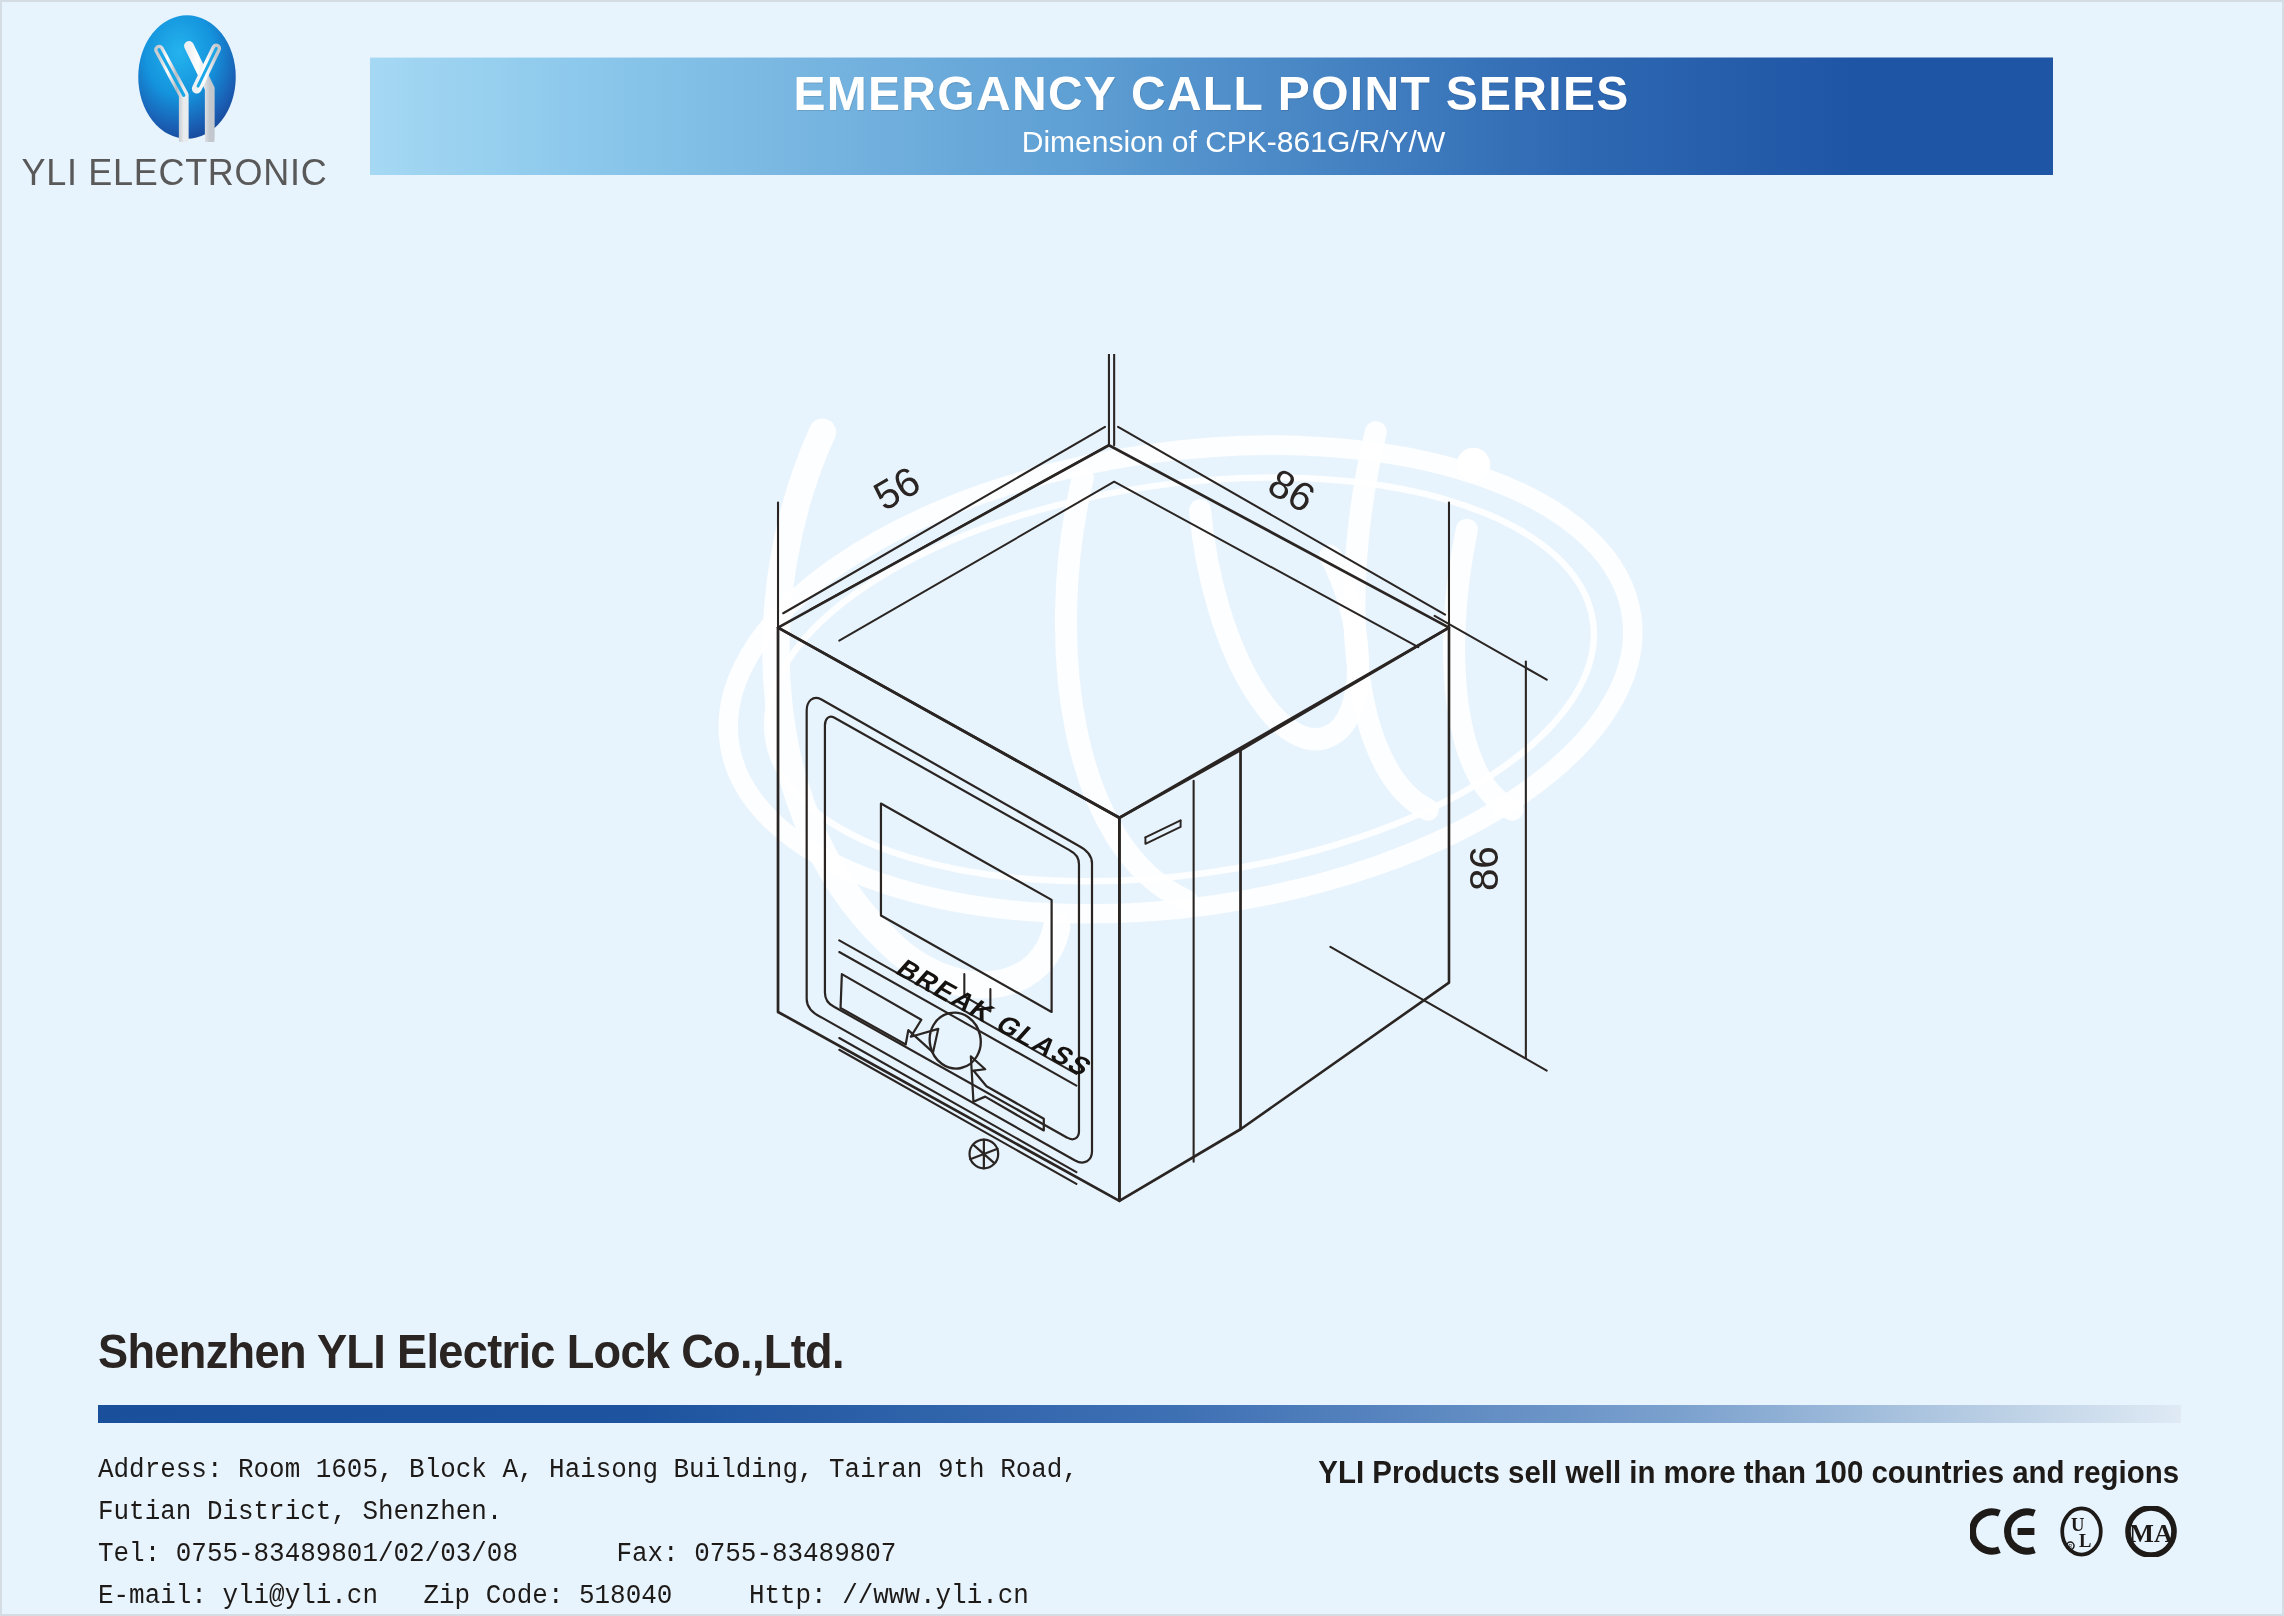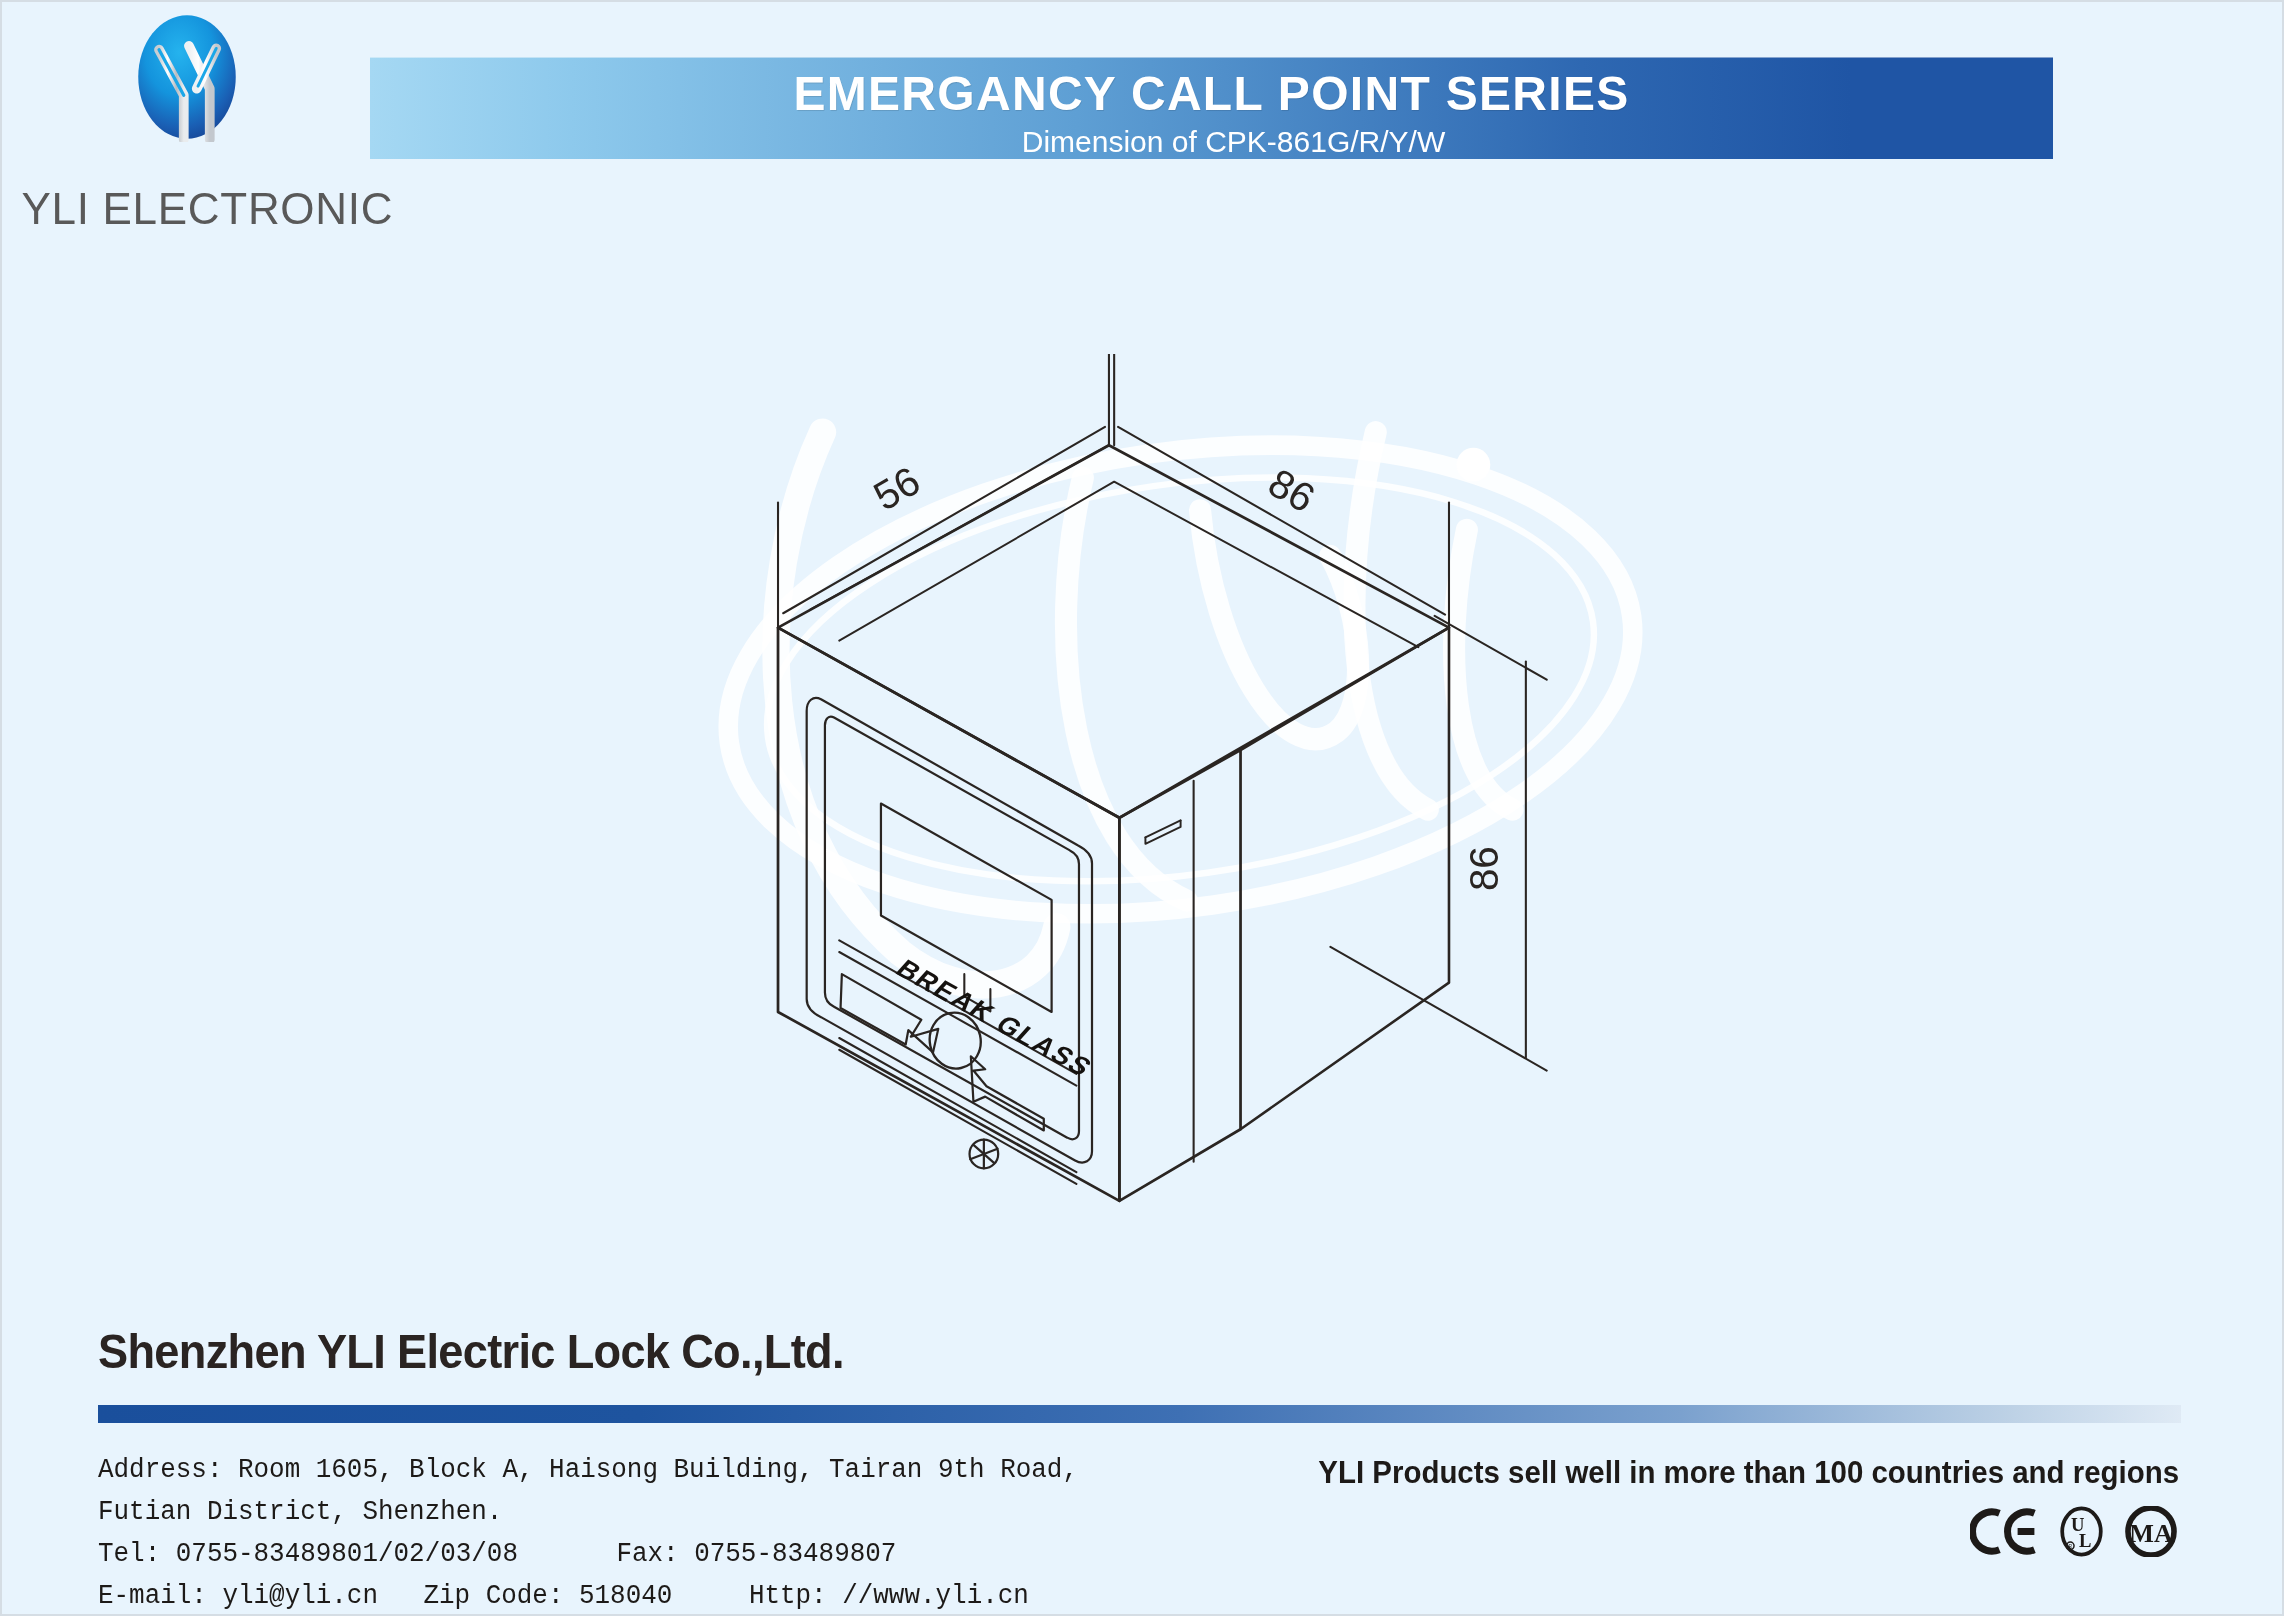"EMERGANCY CALL POINT SERIES" #banner { height: 102px -> 118px }
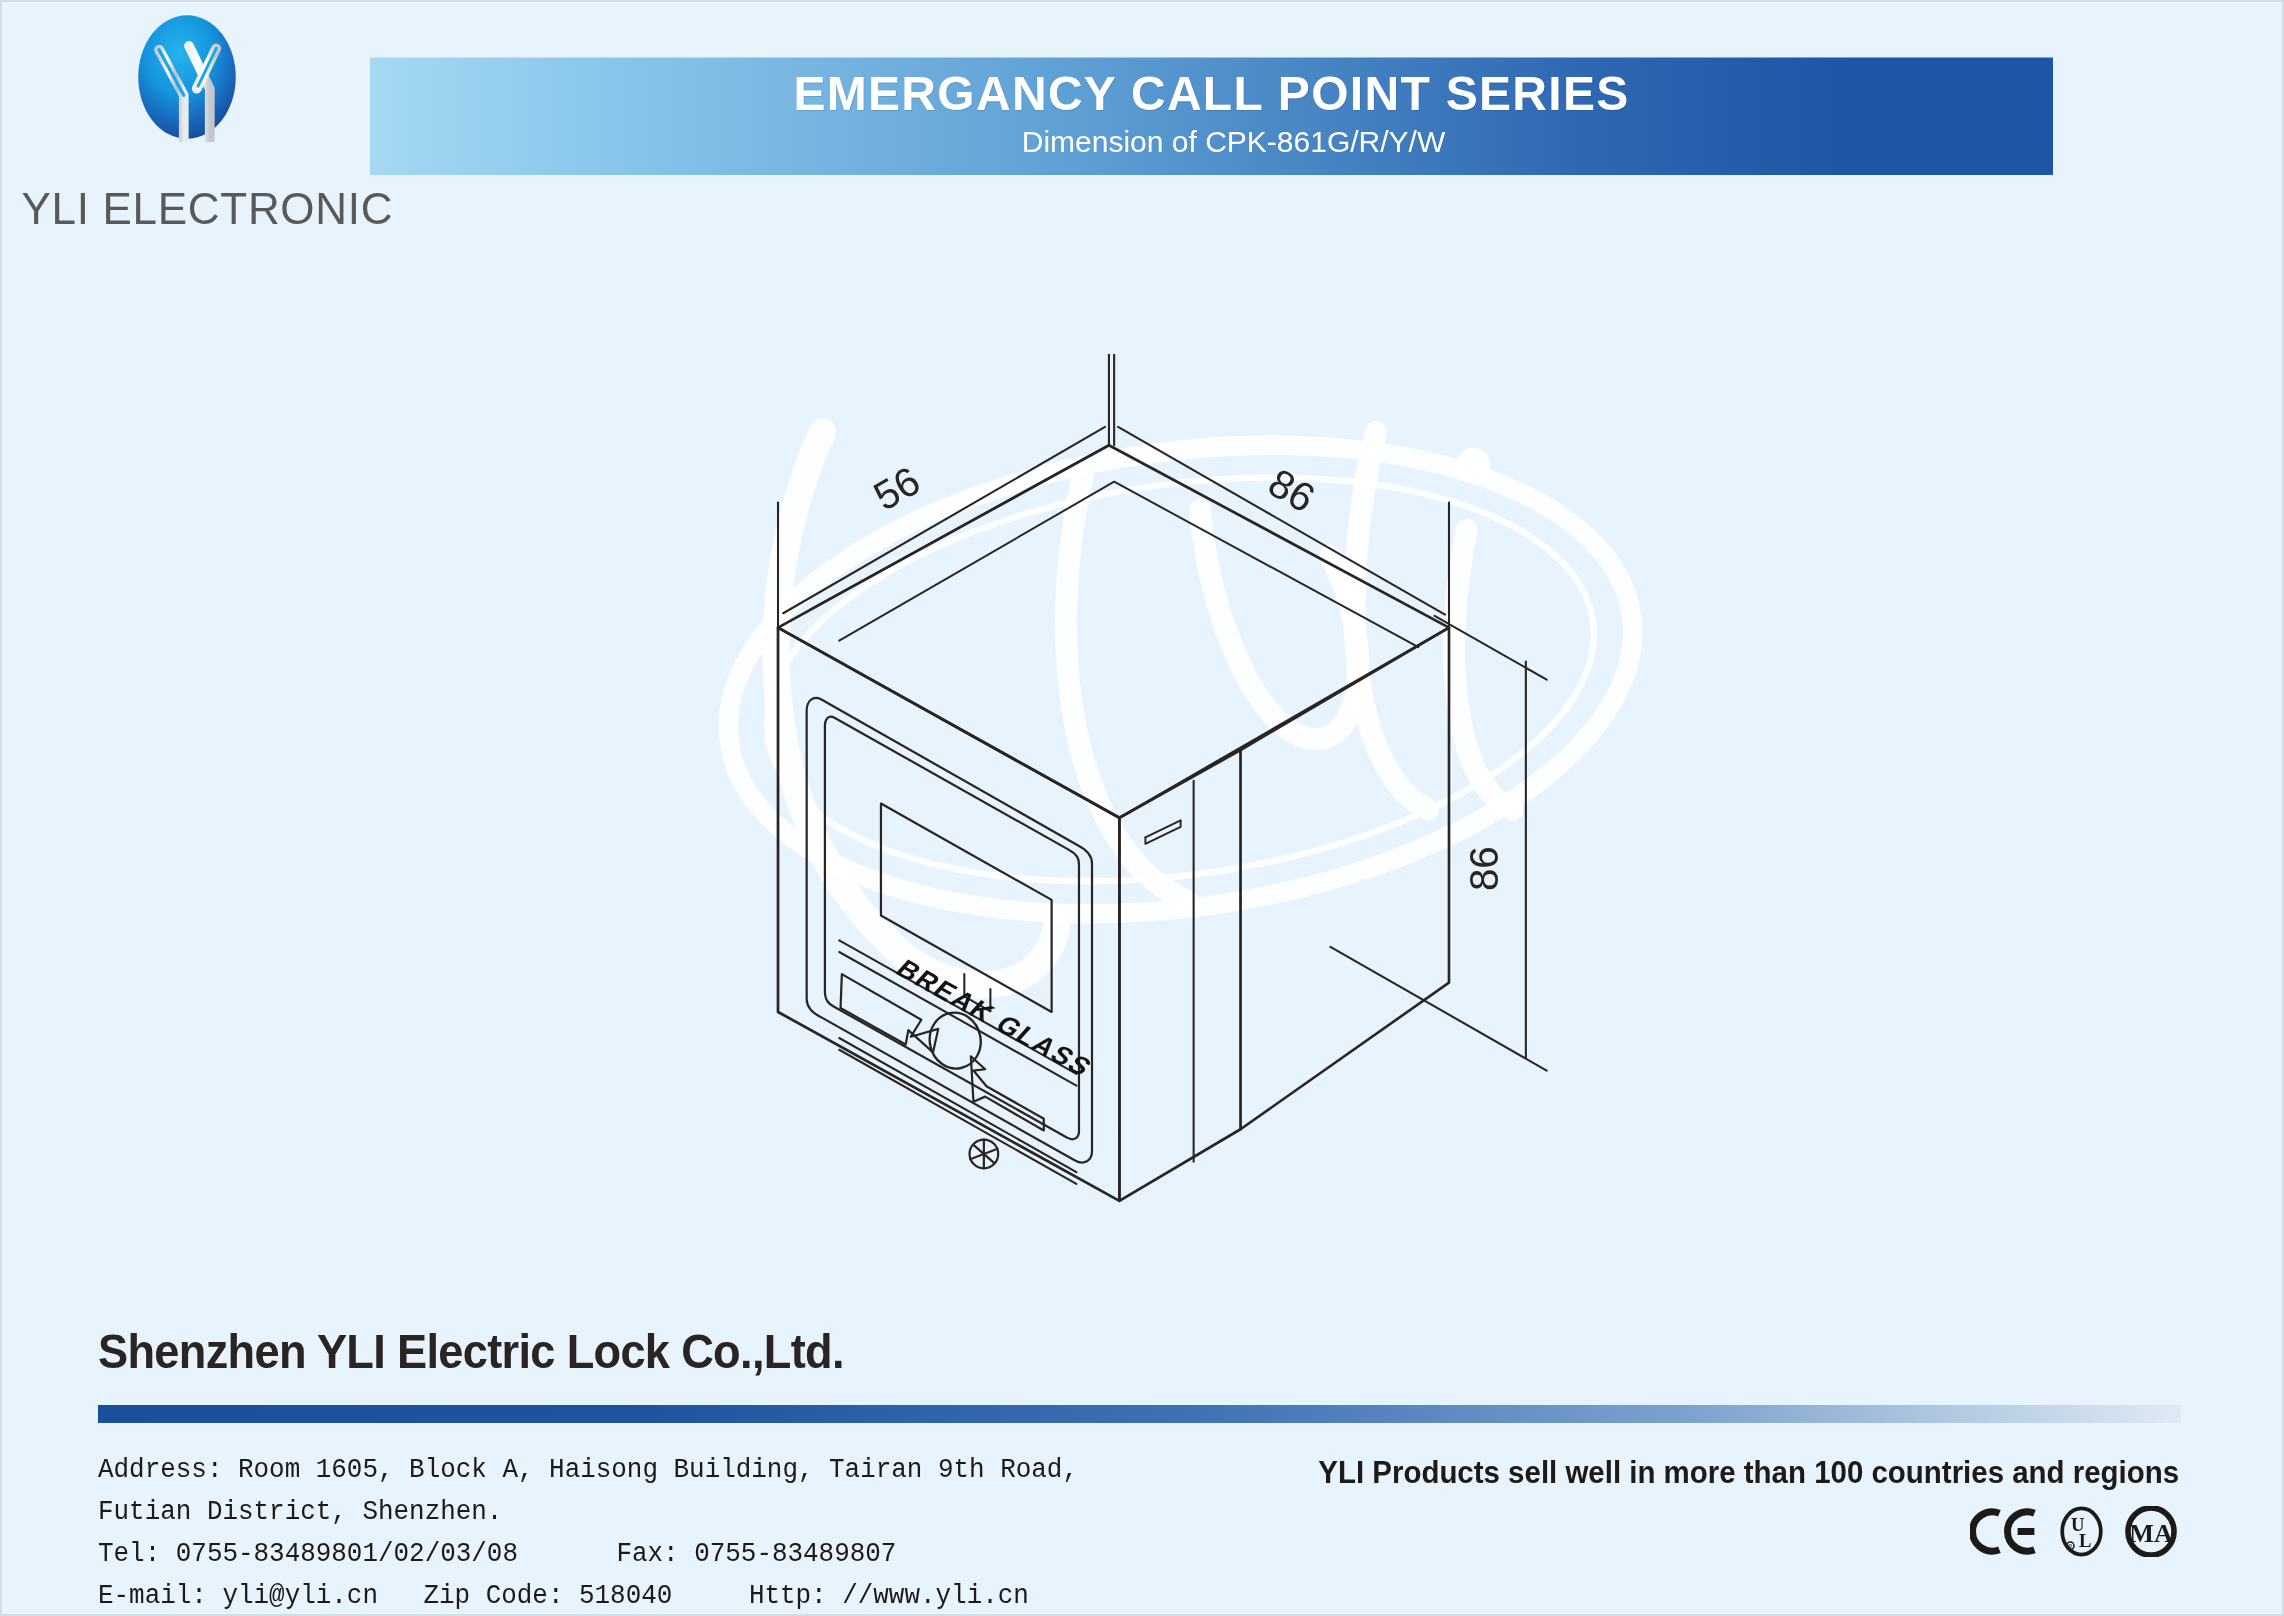"YLI ELECTRONIC" #logo-wordmark { font-size: 44px -> 36px; margin-top: 32px -> none }
